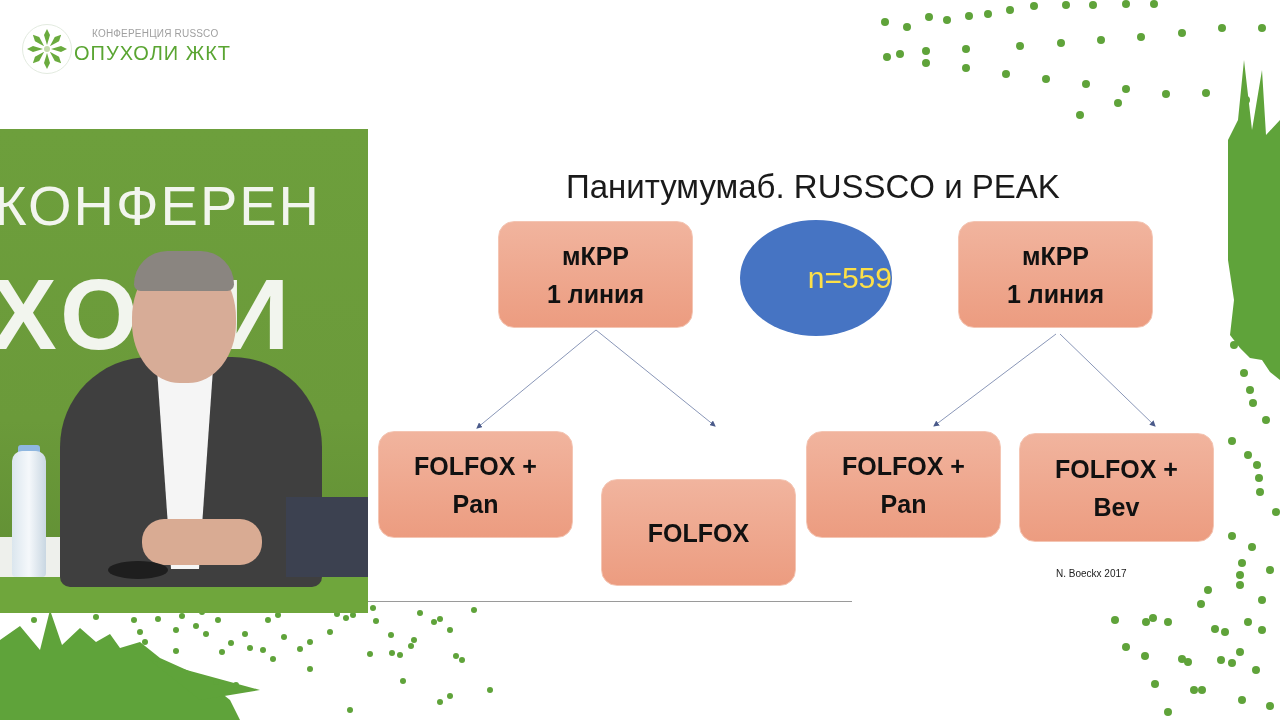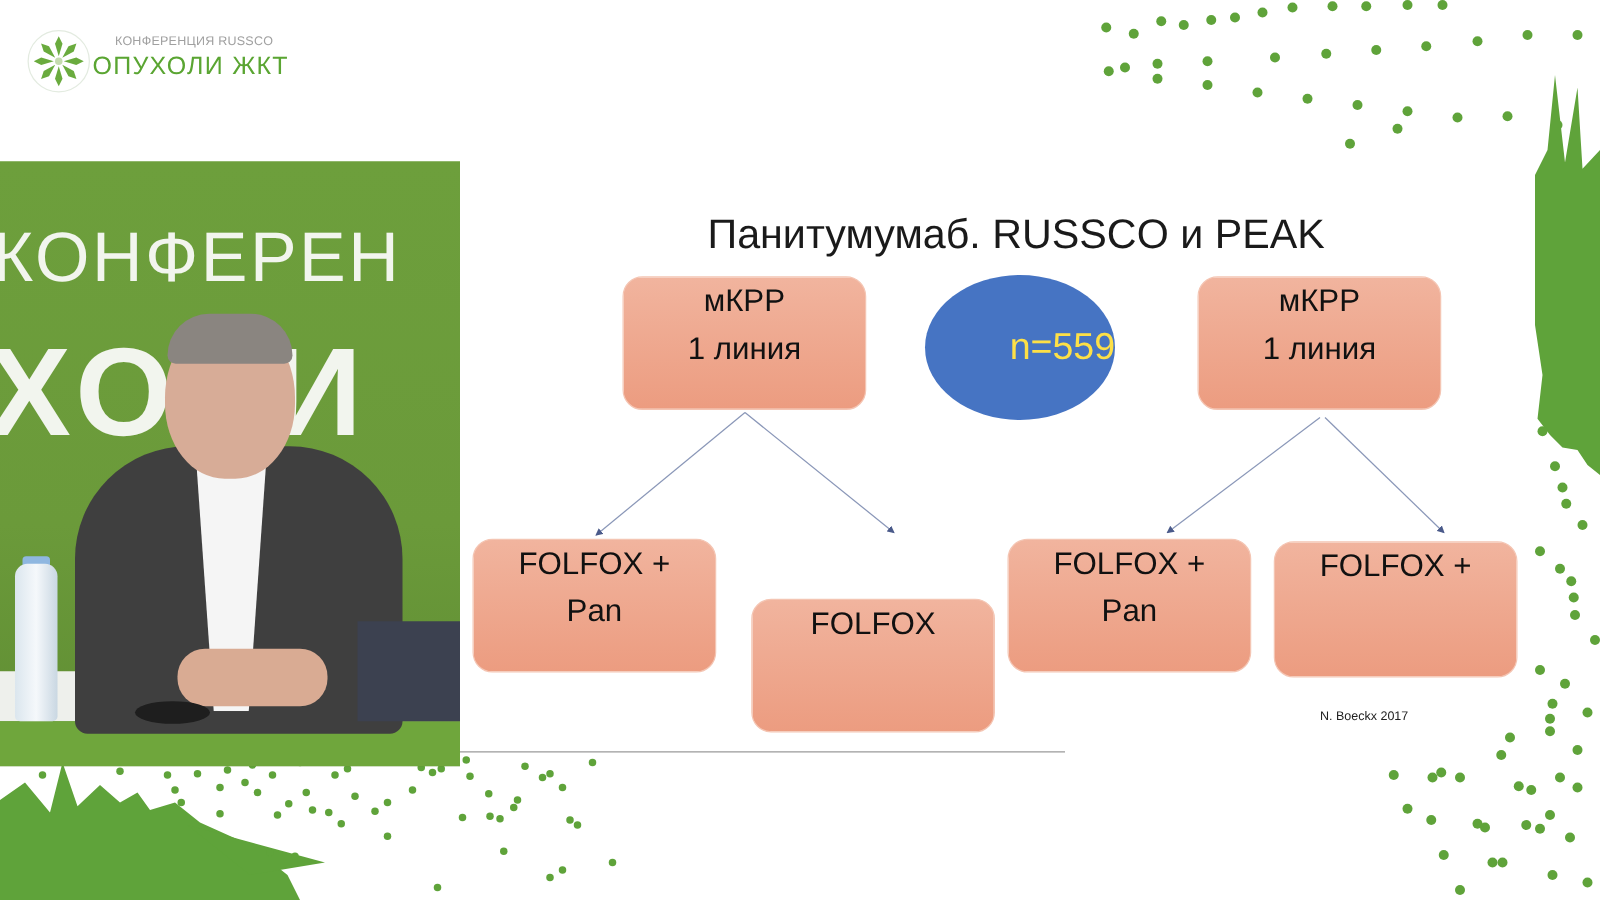"мКРР" .box { align-items: none -> center; font-weight: normal -> bold }
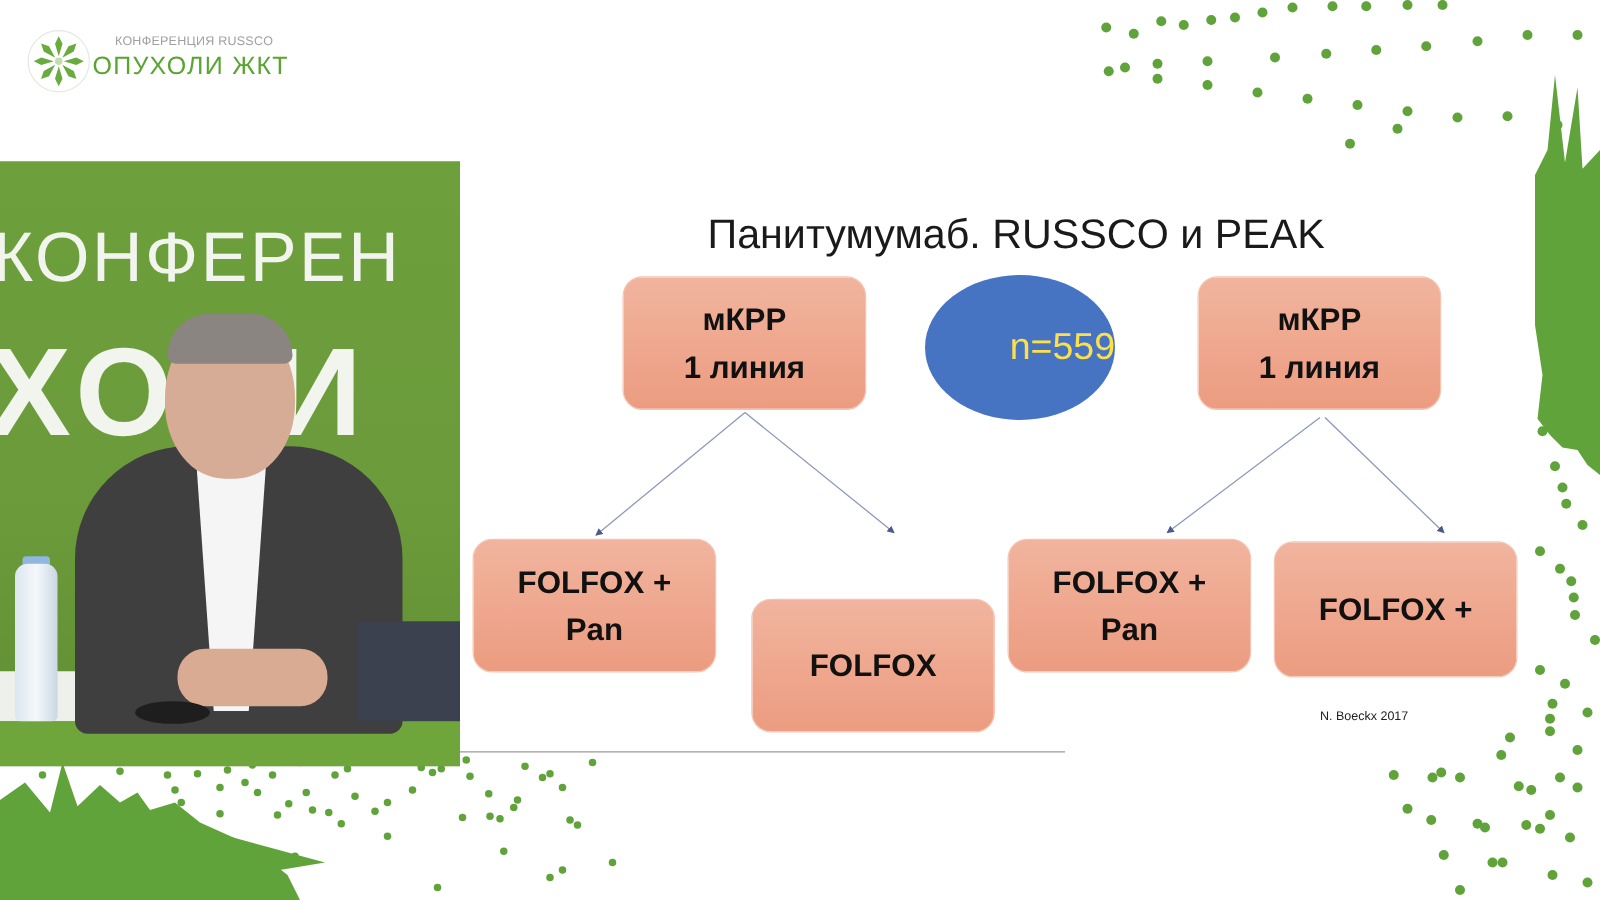"Bev" span { html: none -> <span>Bev</span> }
